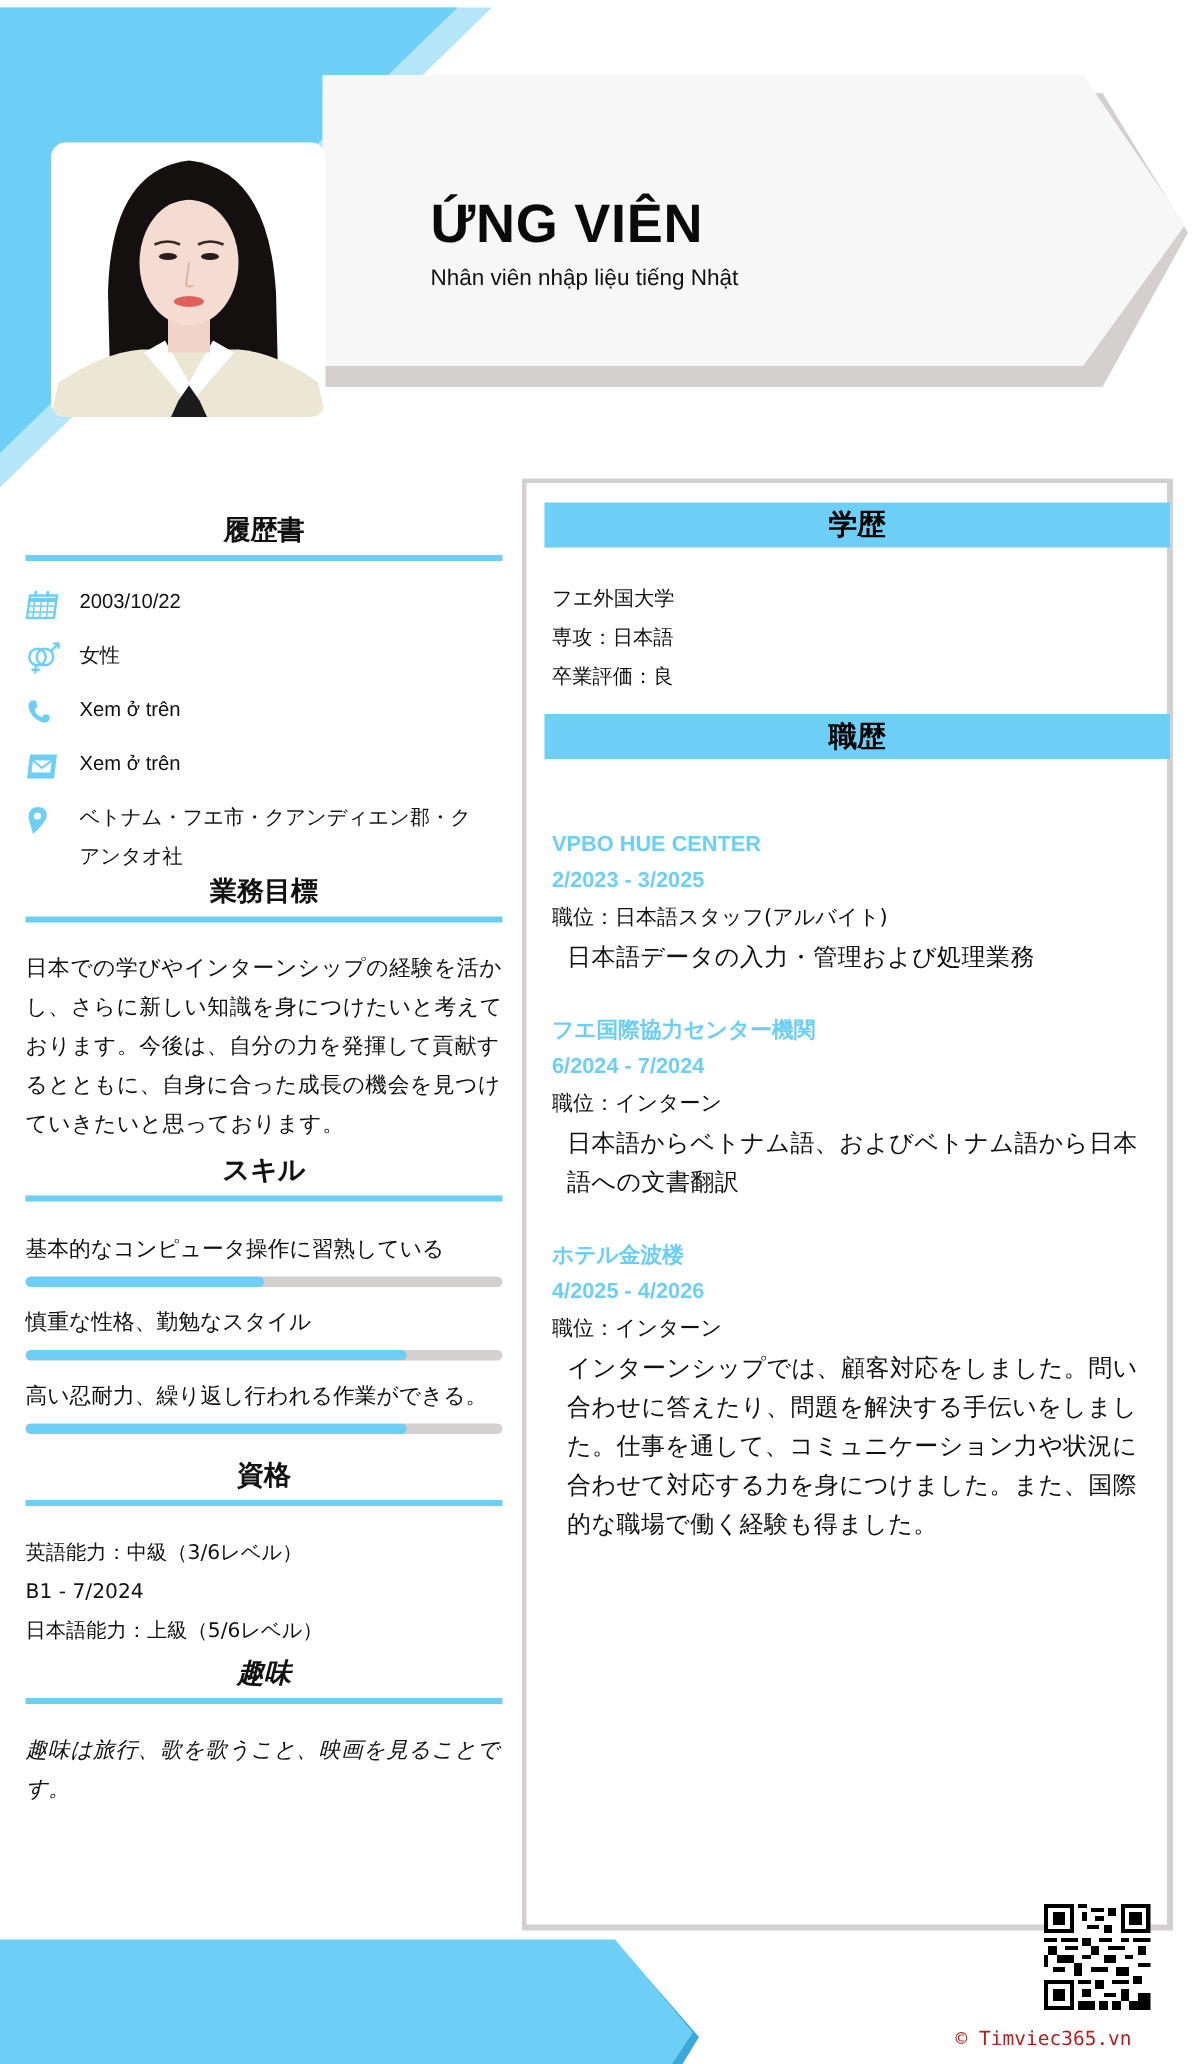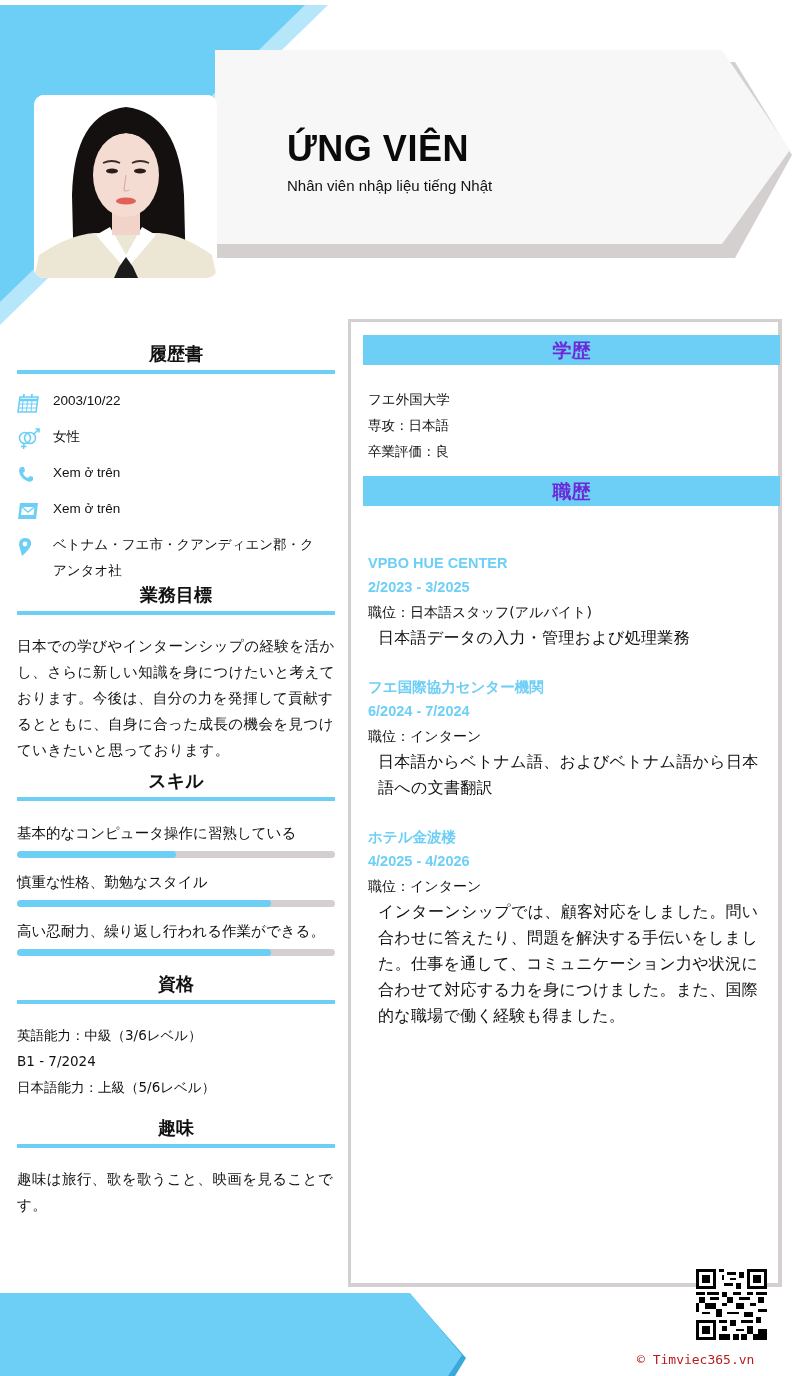"学歴" .rbar { color: #6d28d9 -> #000000 }
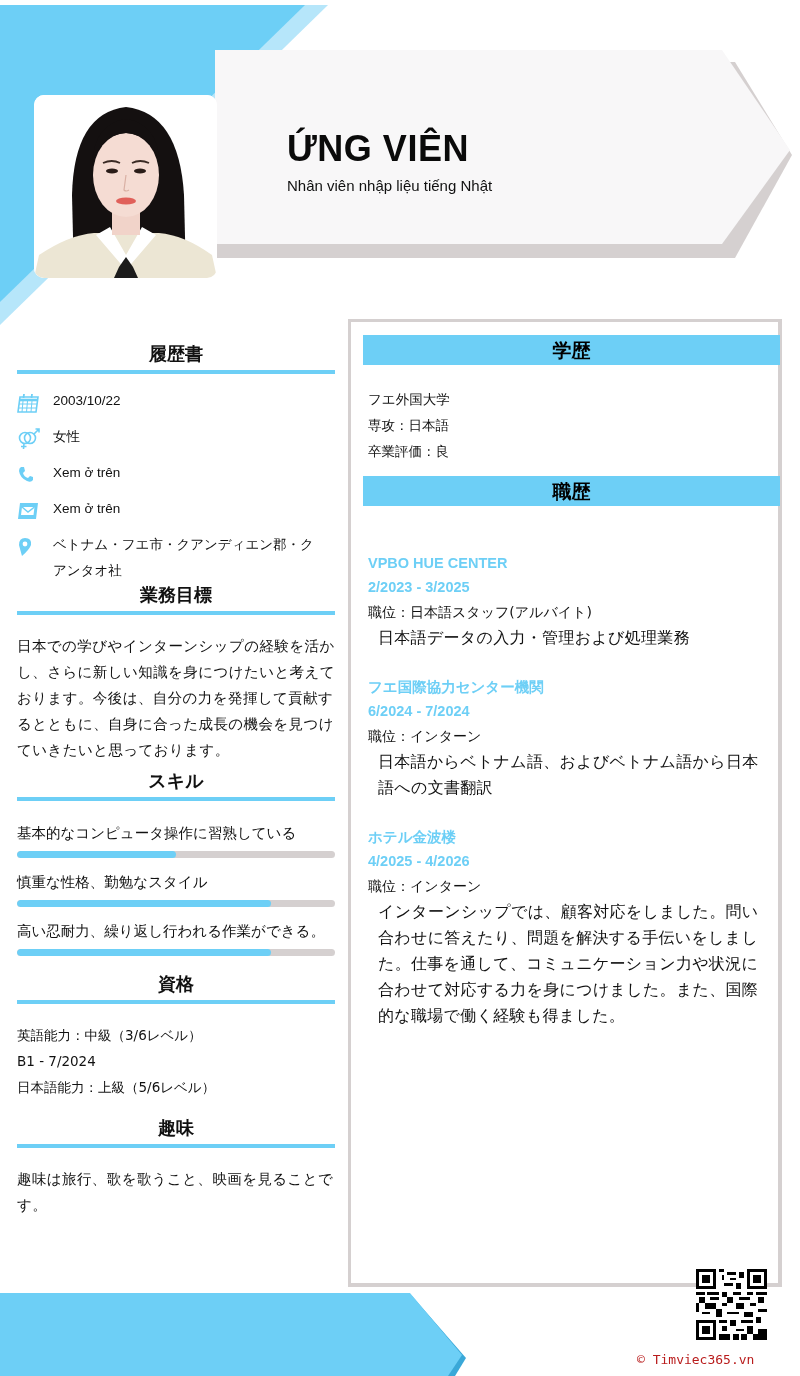"趣味" section { font-style: none -> italic; margin-top: 14px -> 2px }
